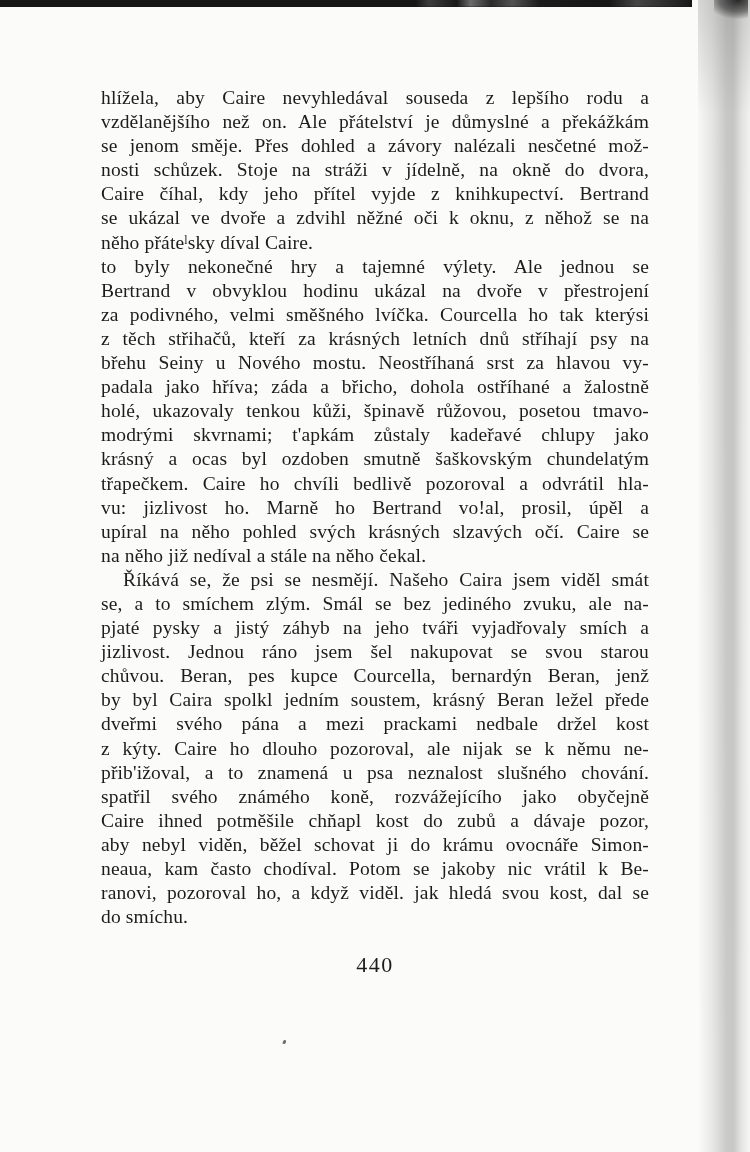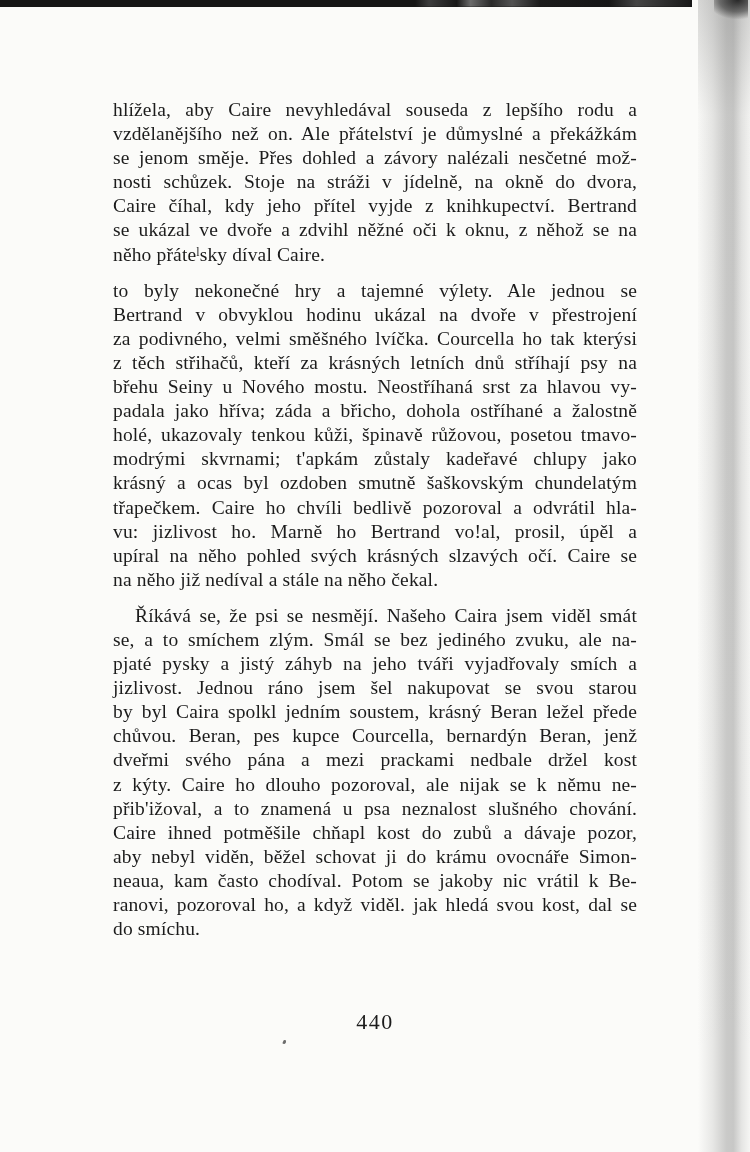"hlížela, aby Caire nevyhledával souseda" .para { margin: 12px -> 0 }
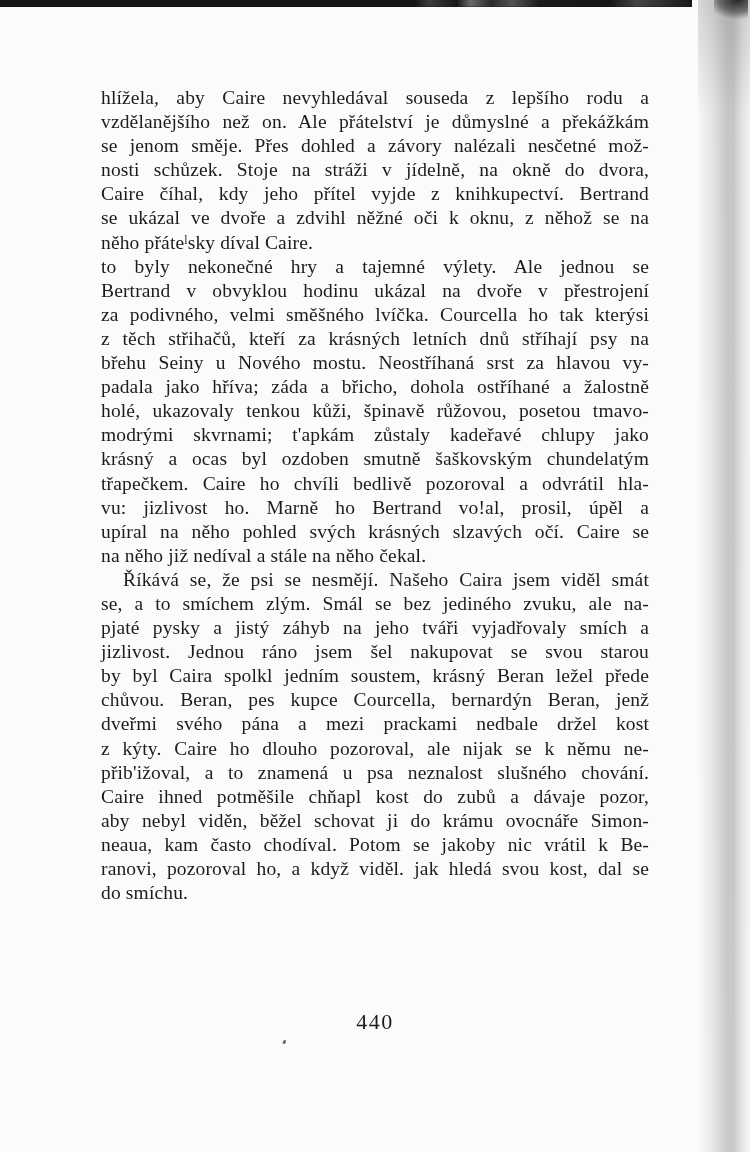"by byl Caira spolkl jedním" div.line { order: before "chůvou. Beran, pes kupce Courcella," -> after "chůvou. Beran, pes kupce Courcella," }
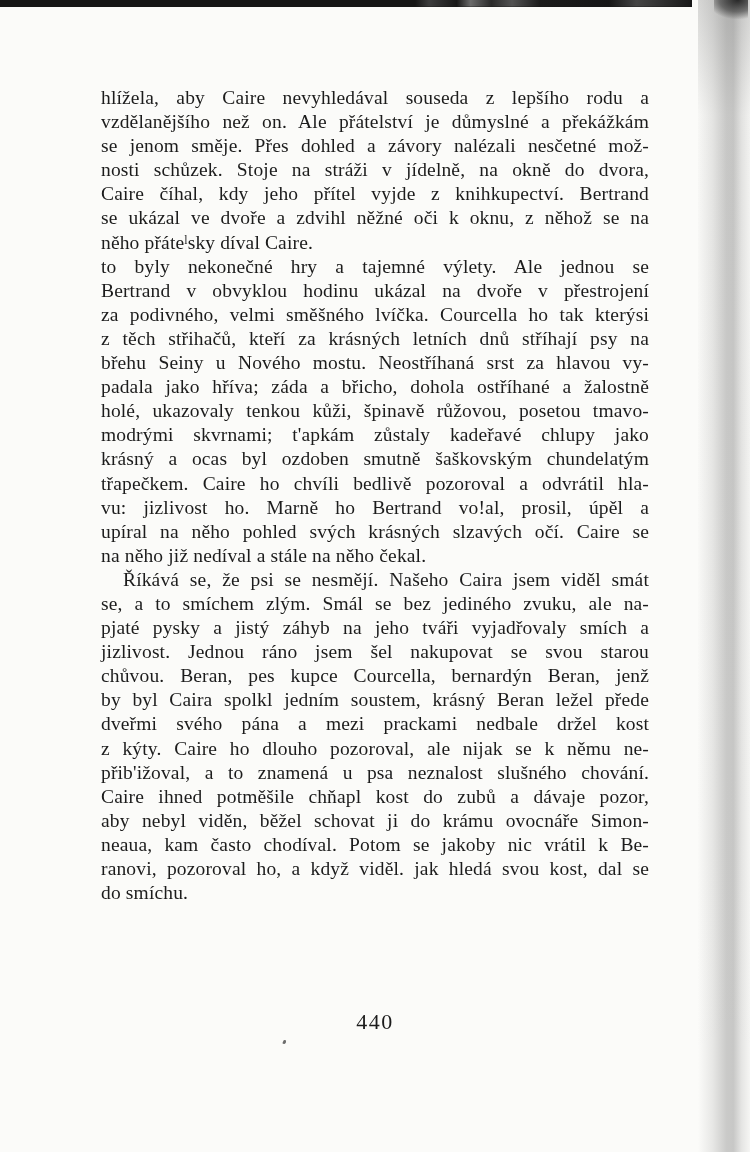"spatřil svého známého koně," div.line { html: none -> <div>spatřil svého známého koně, rozvážejícího jako obyčejně</div> }
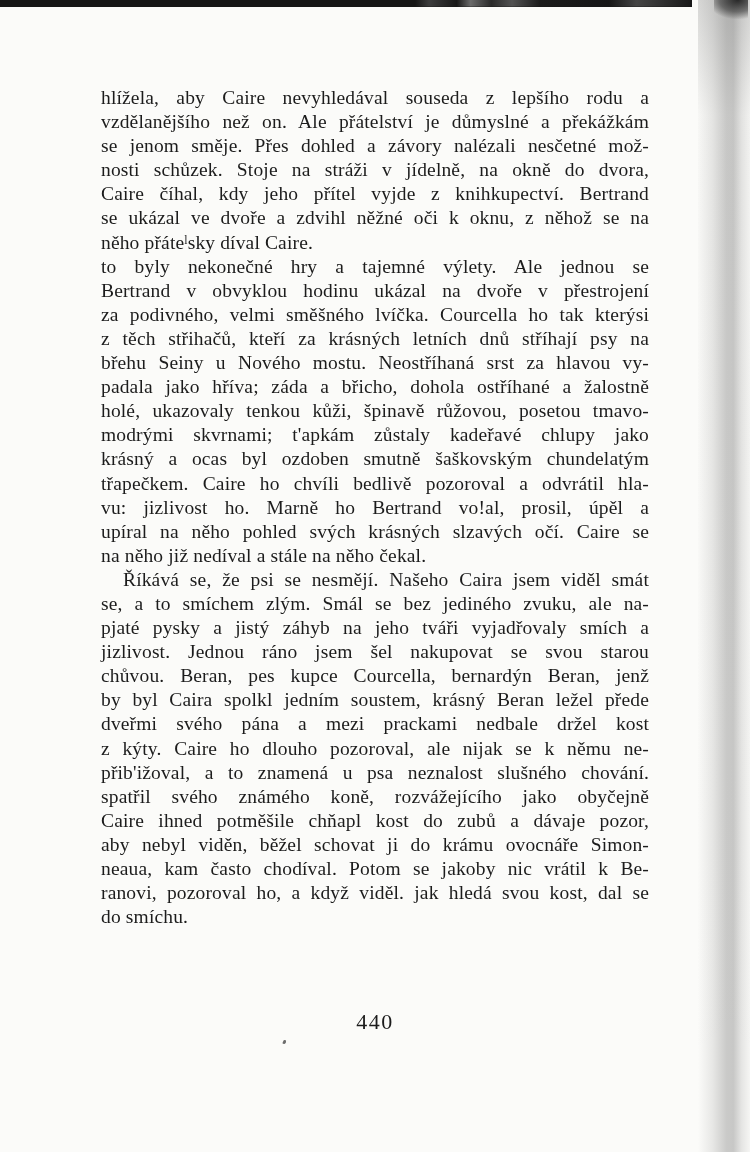"440" .folio { top: 1009px -> 952px }
